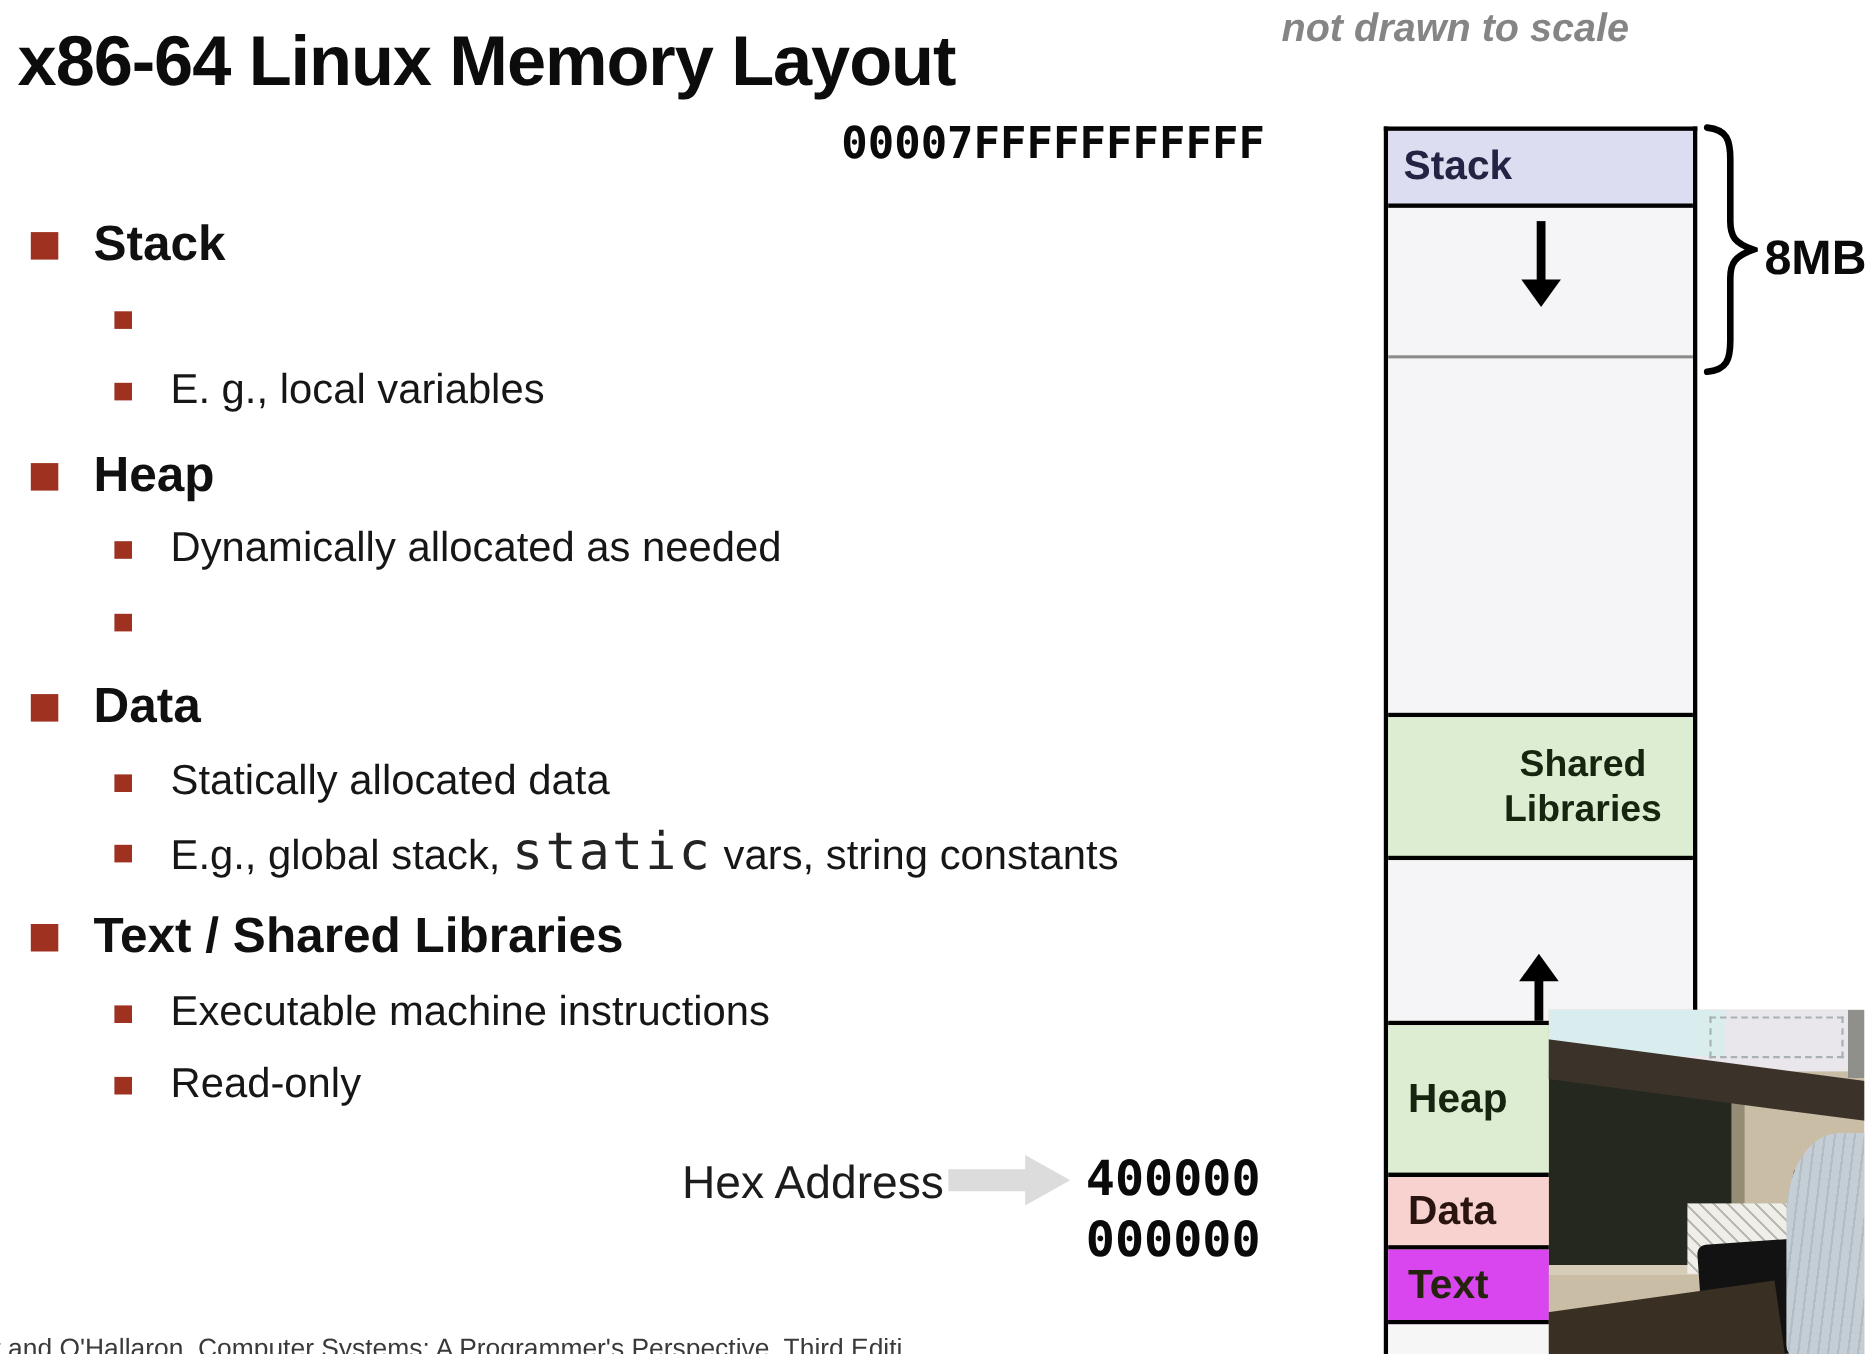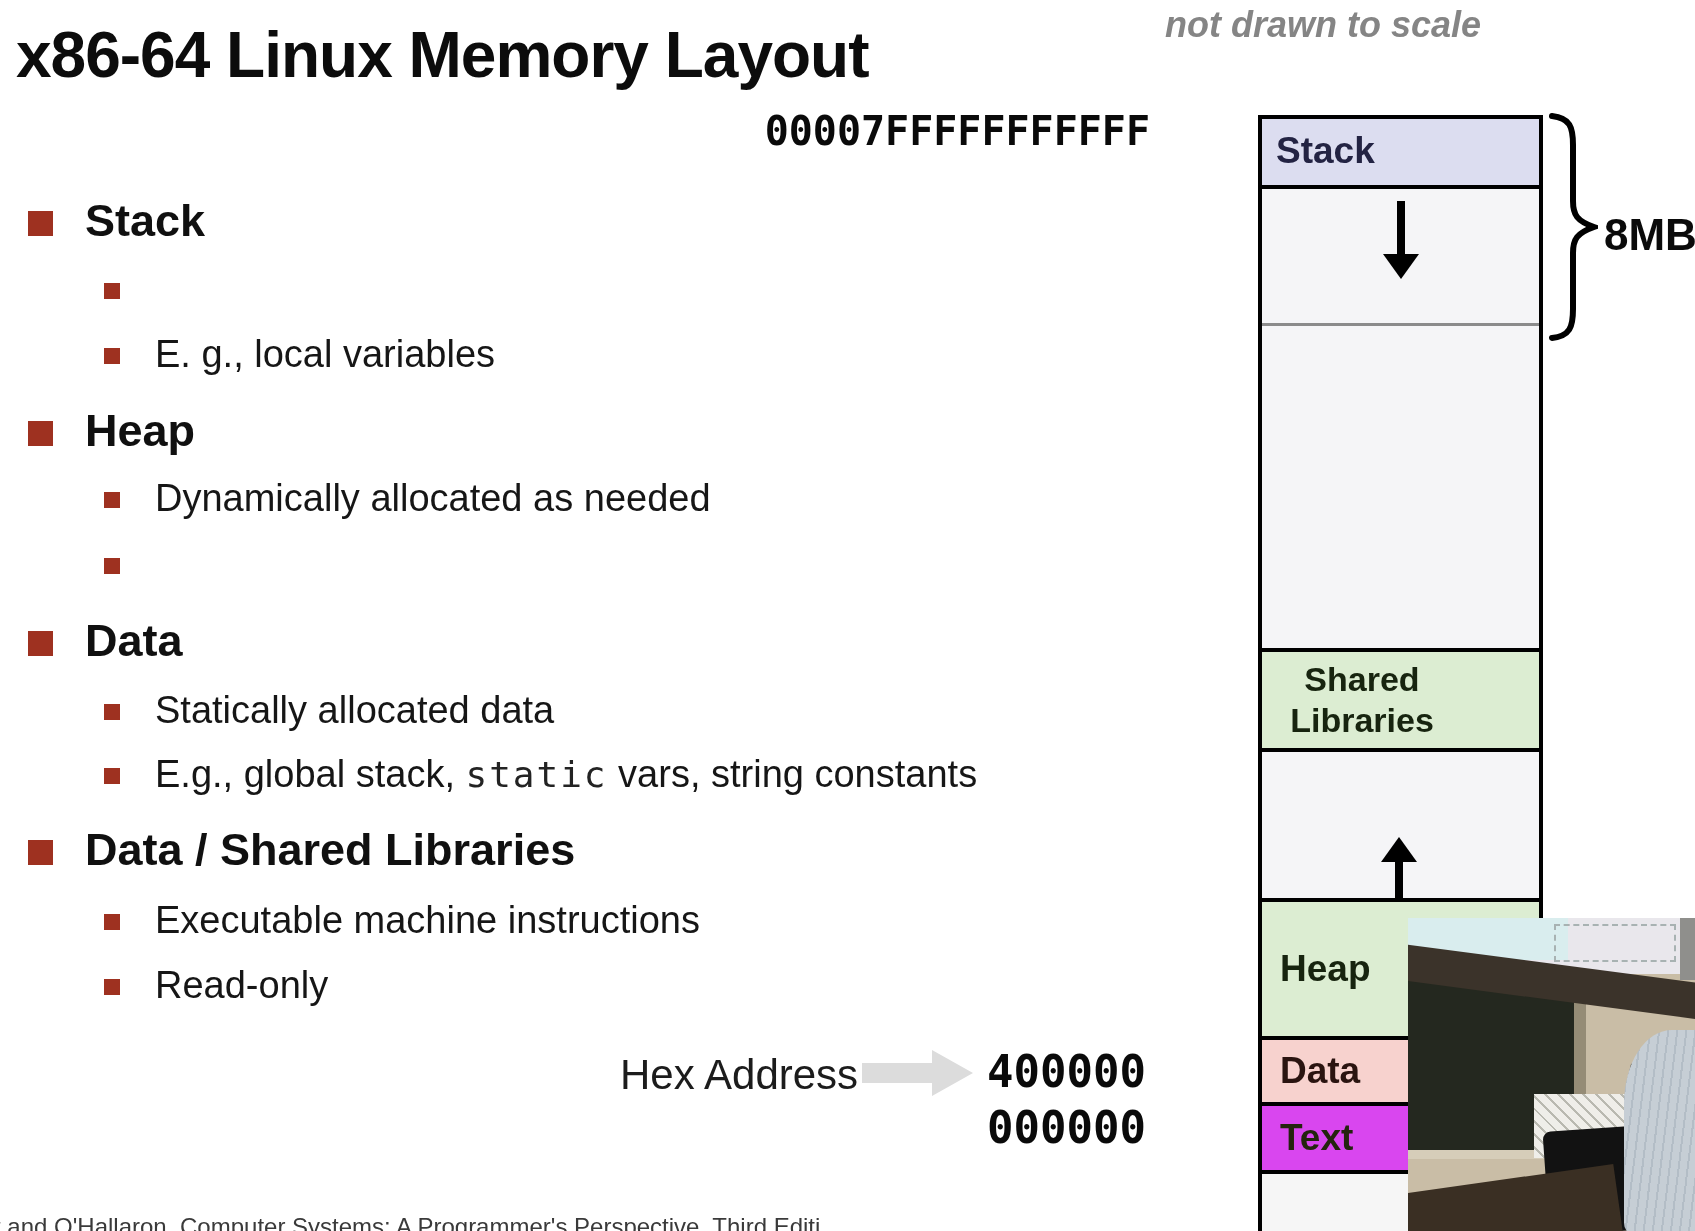"Shared Libraries" .seg-shared { height: 100px -> 130px; justify-content: flex-start -> flex-end }
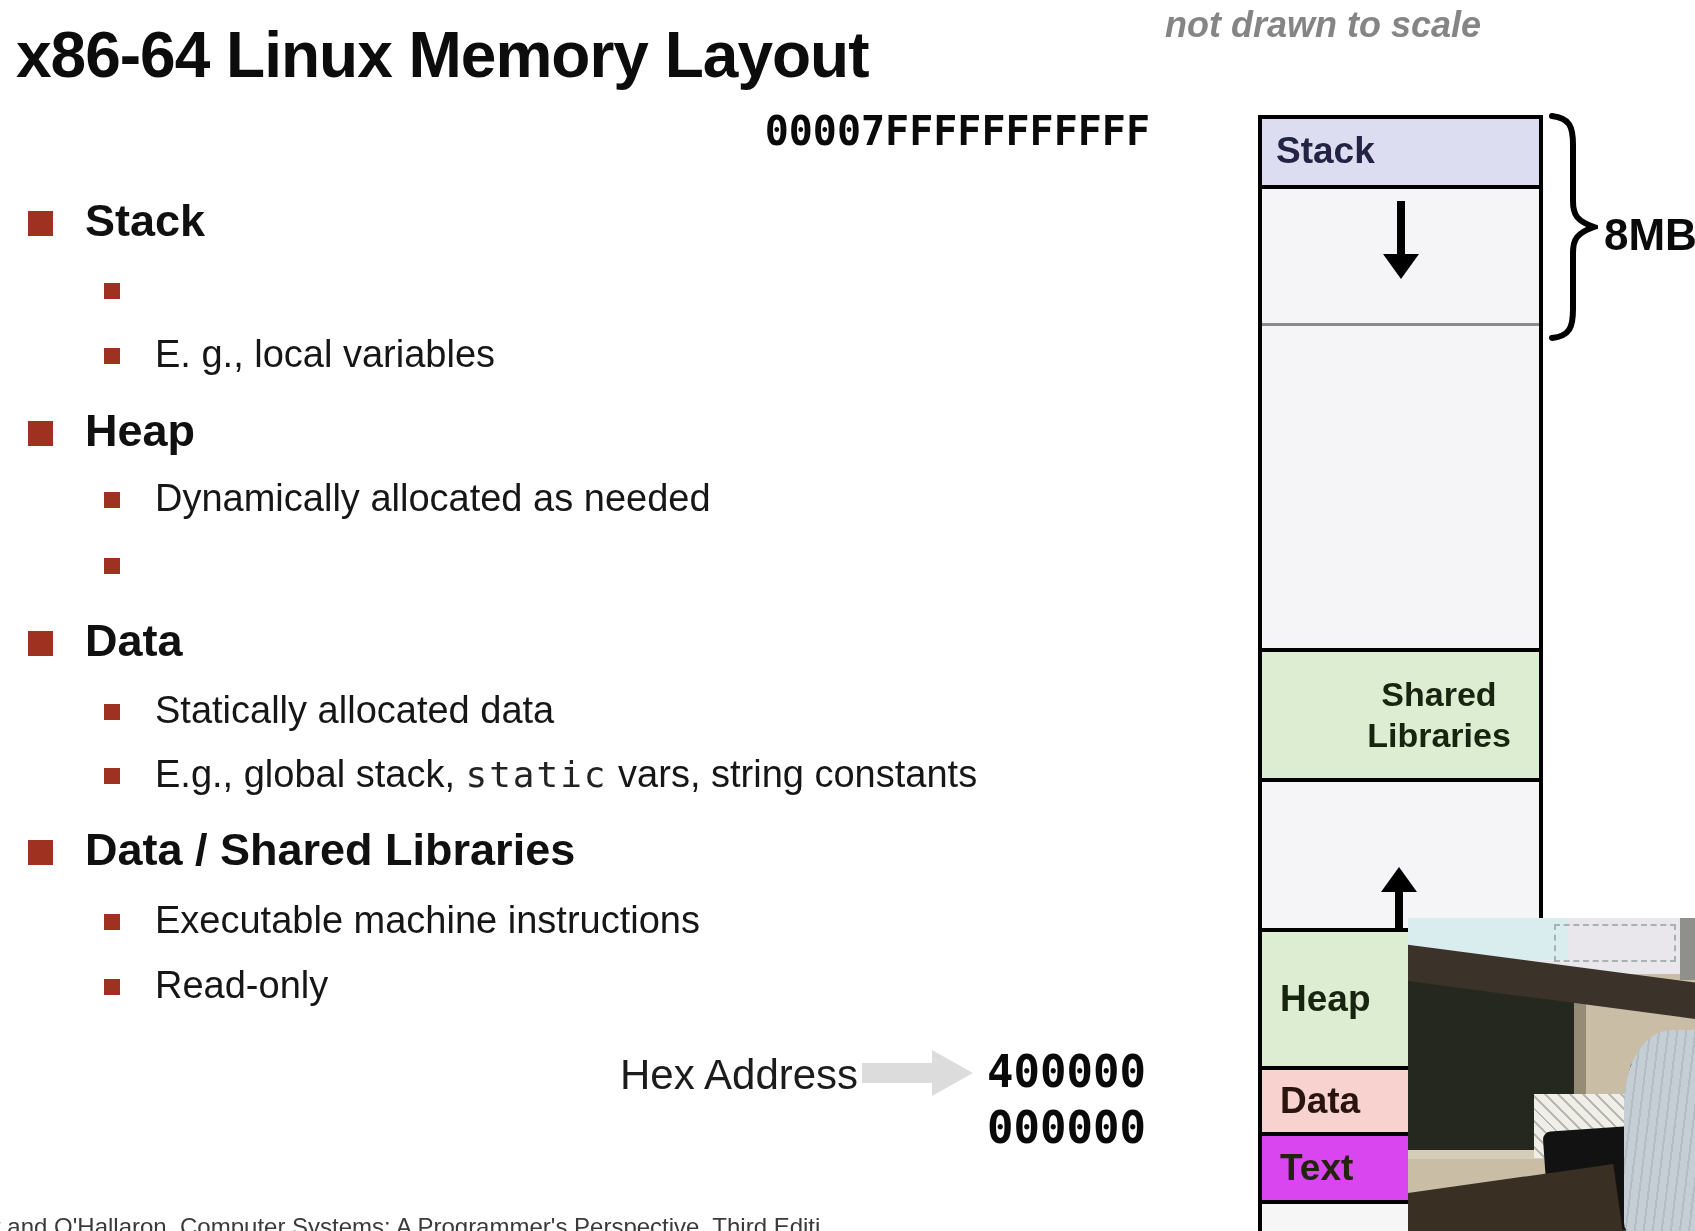"static" .code { font-size: 36px -> 47px }
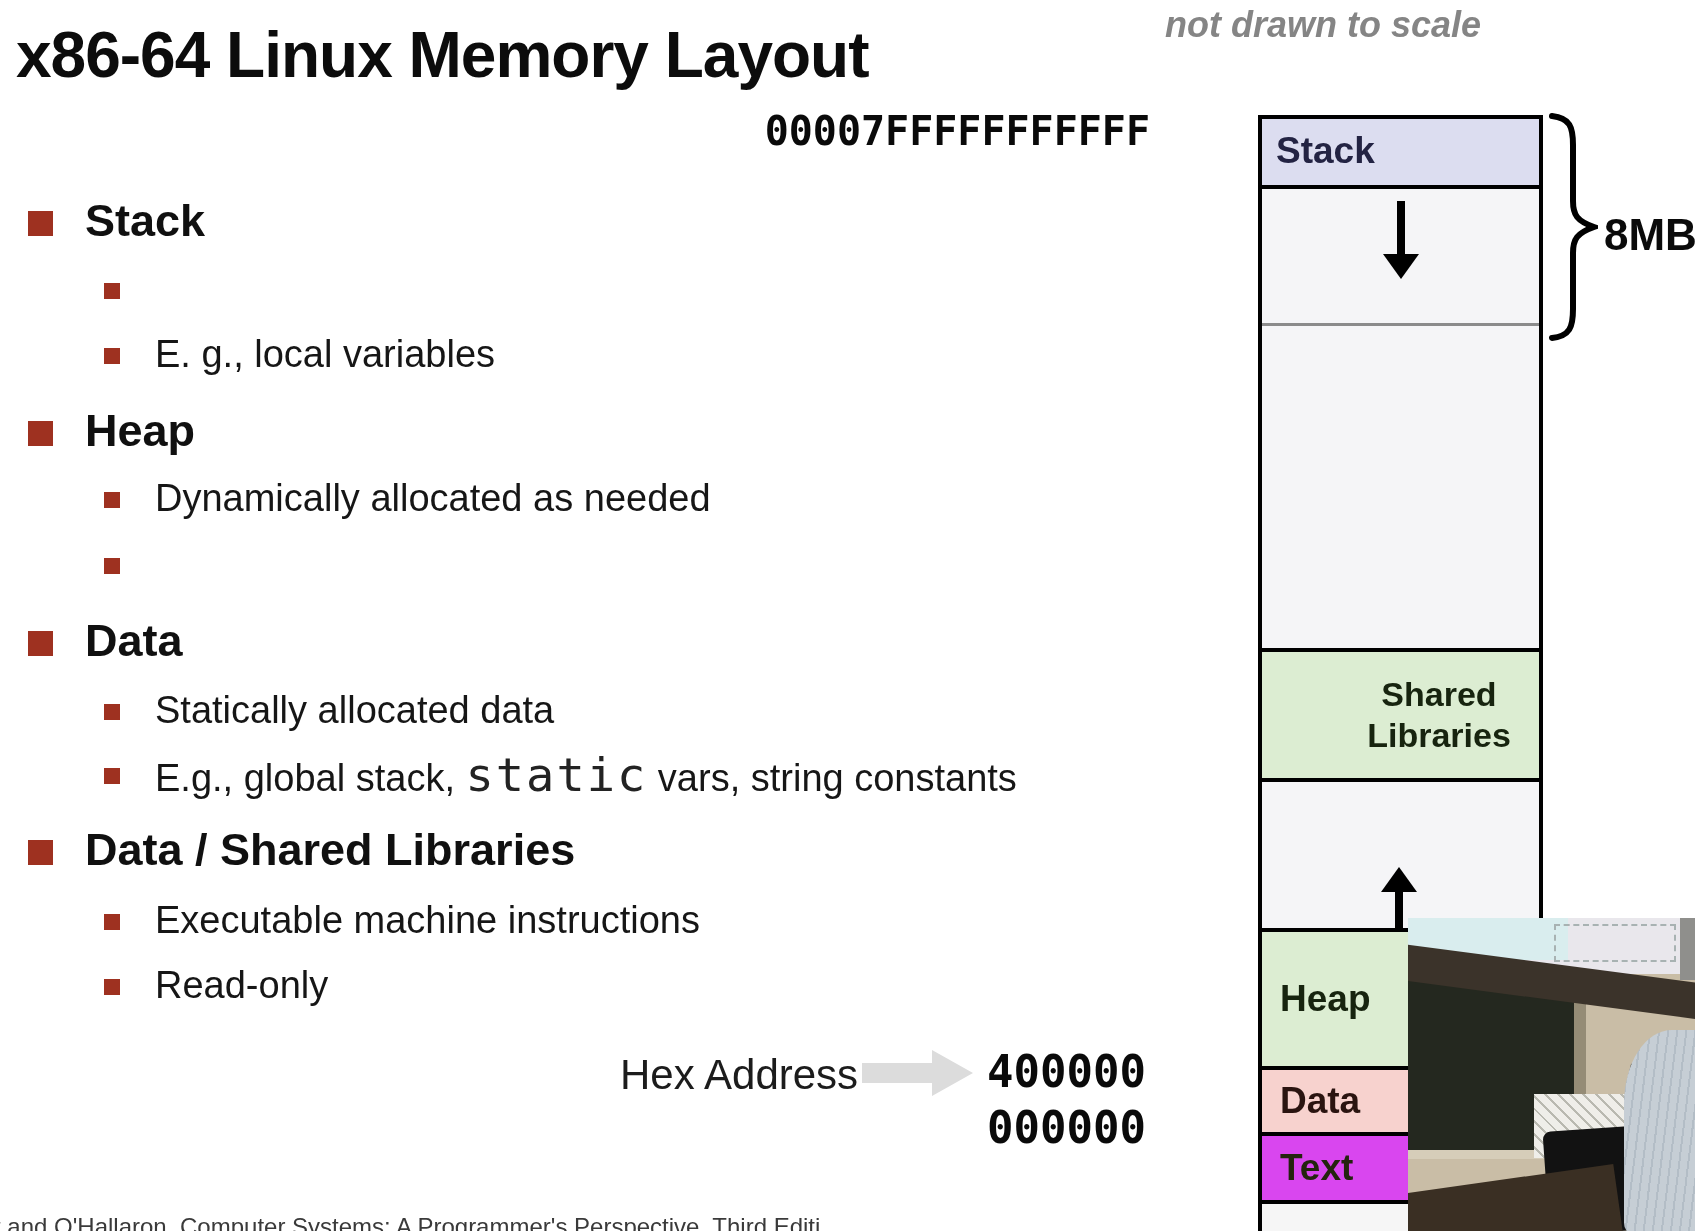"Data / Shared Libraries" span.l1t { text: Data -> Text }
